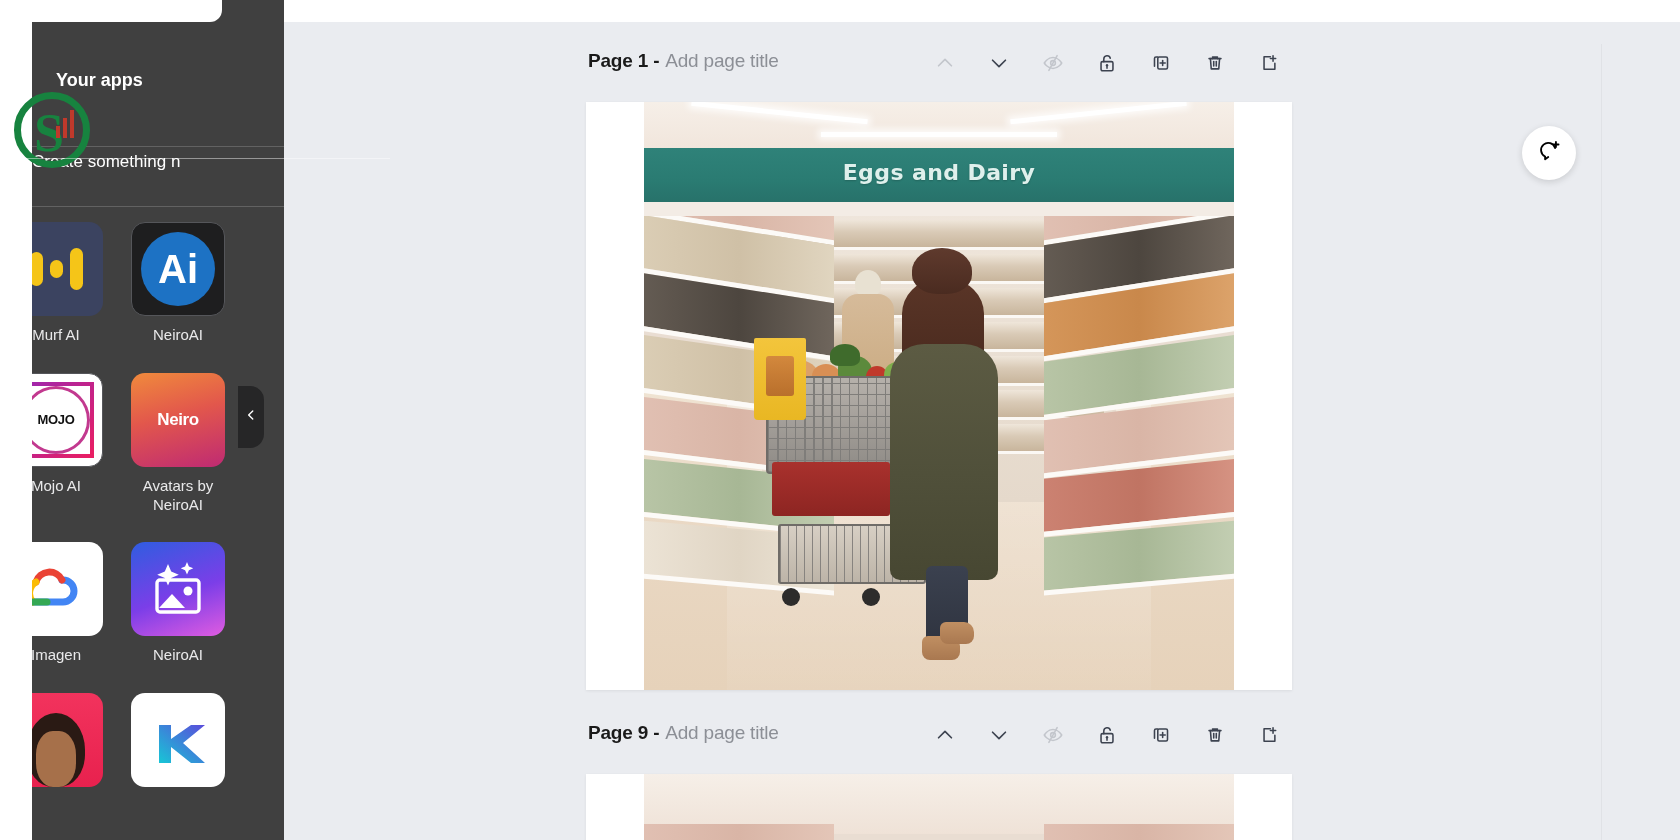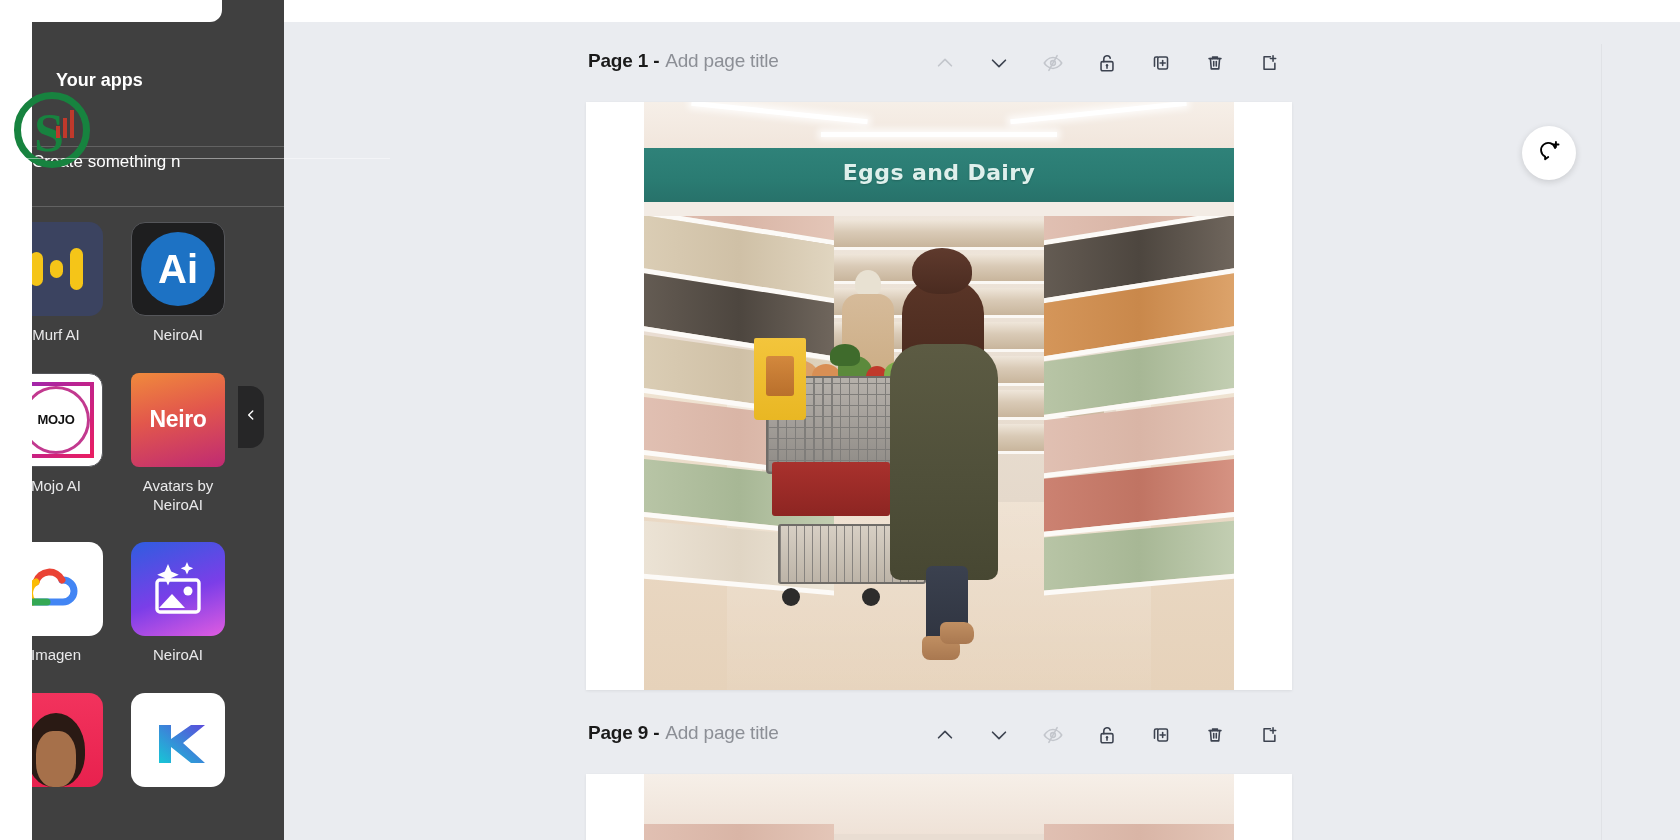"Neiro" .tile-neiro { border-radius: 8px -> none; font-size: 23px -> 17px }
